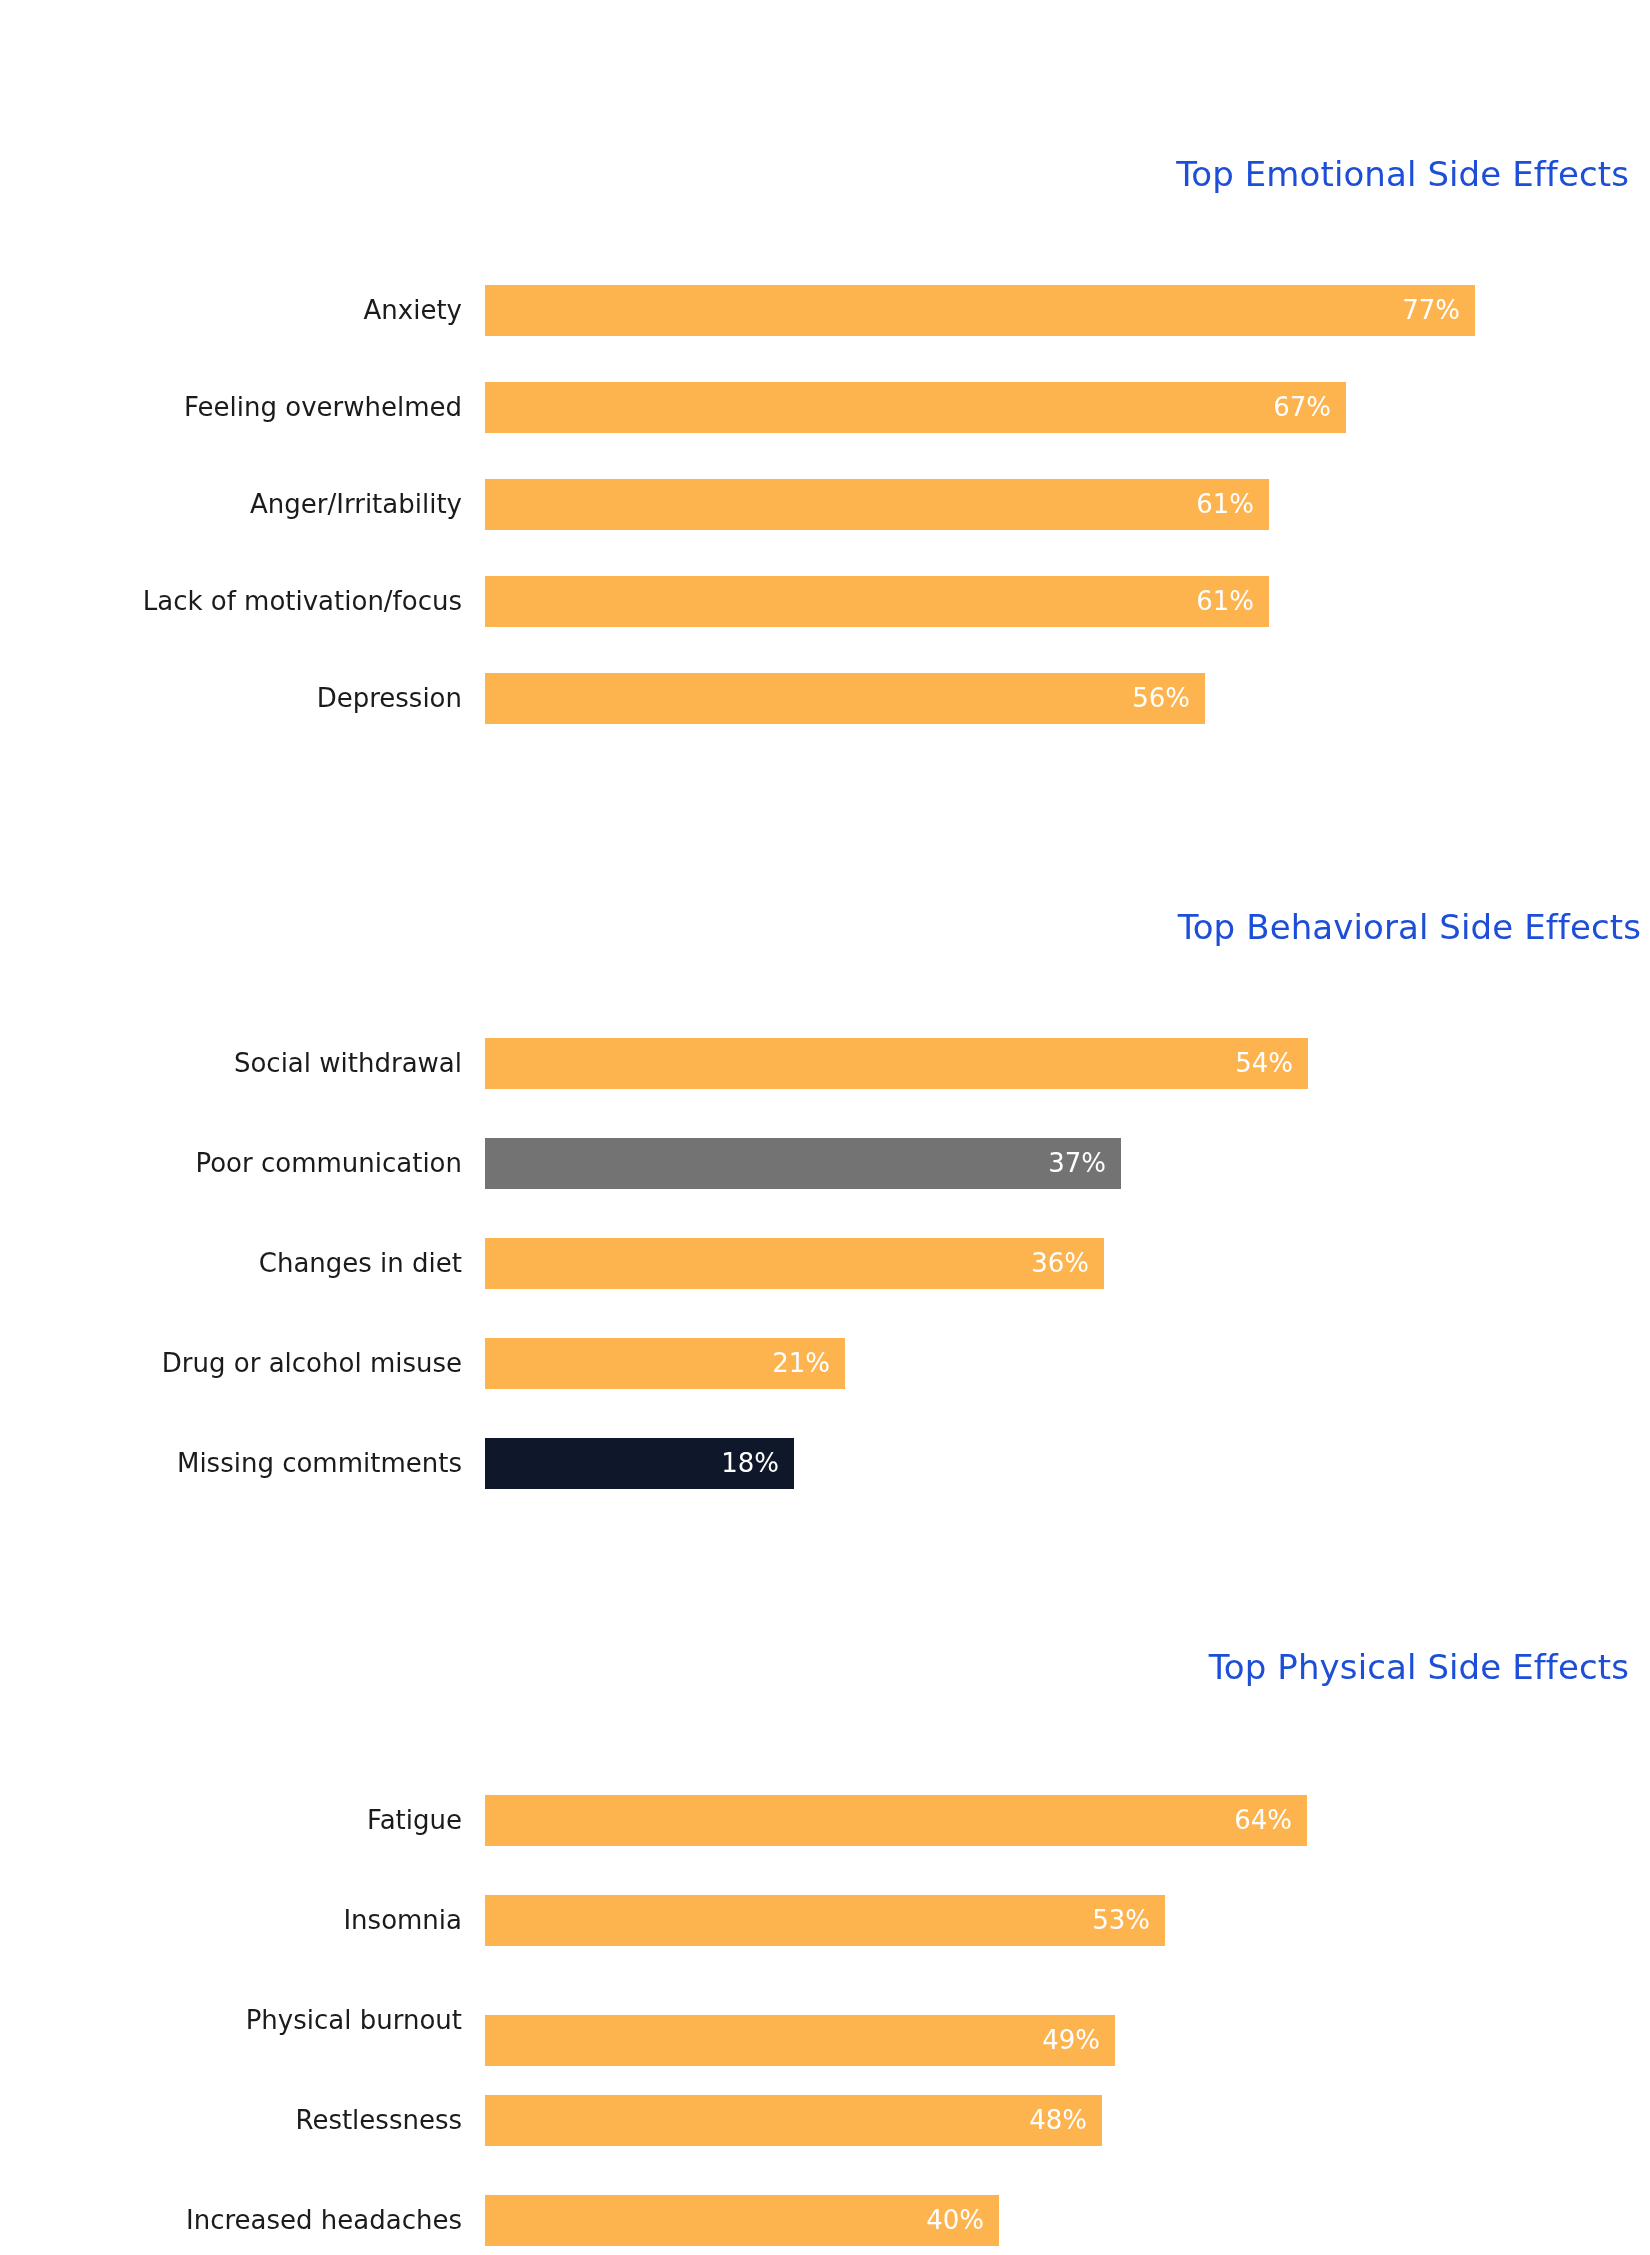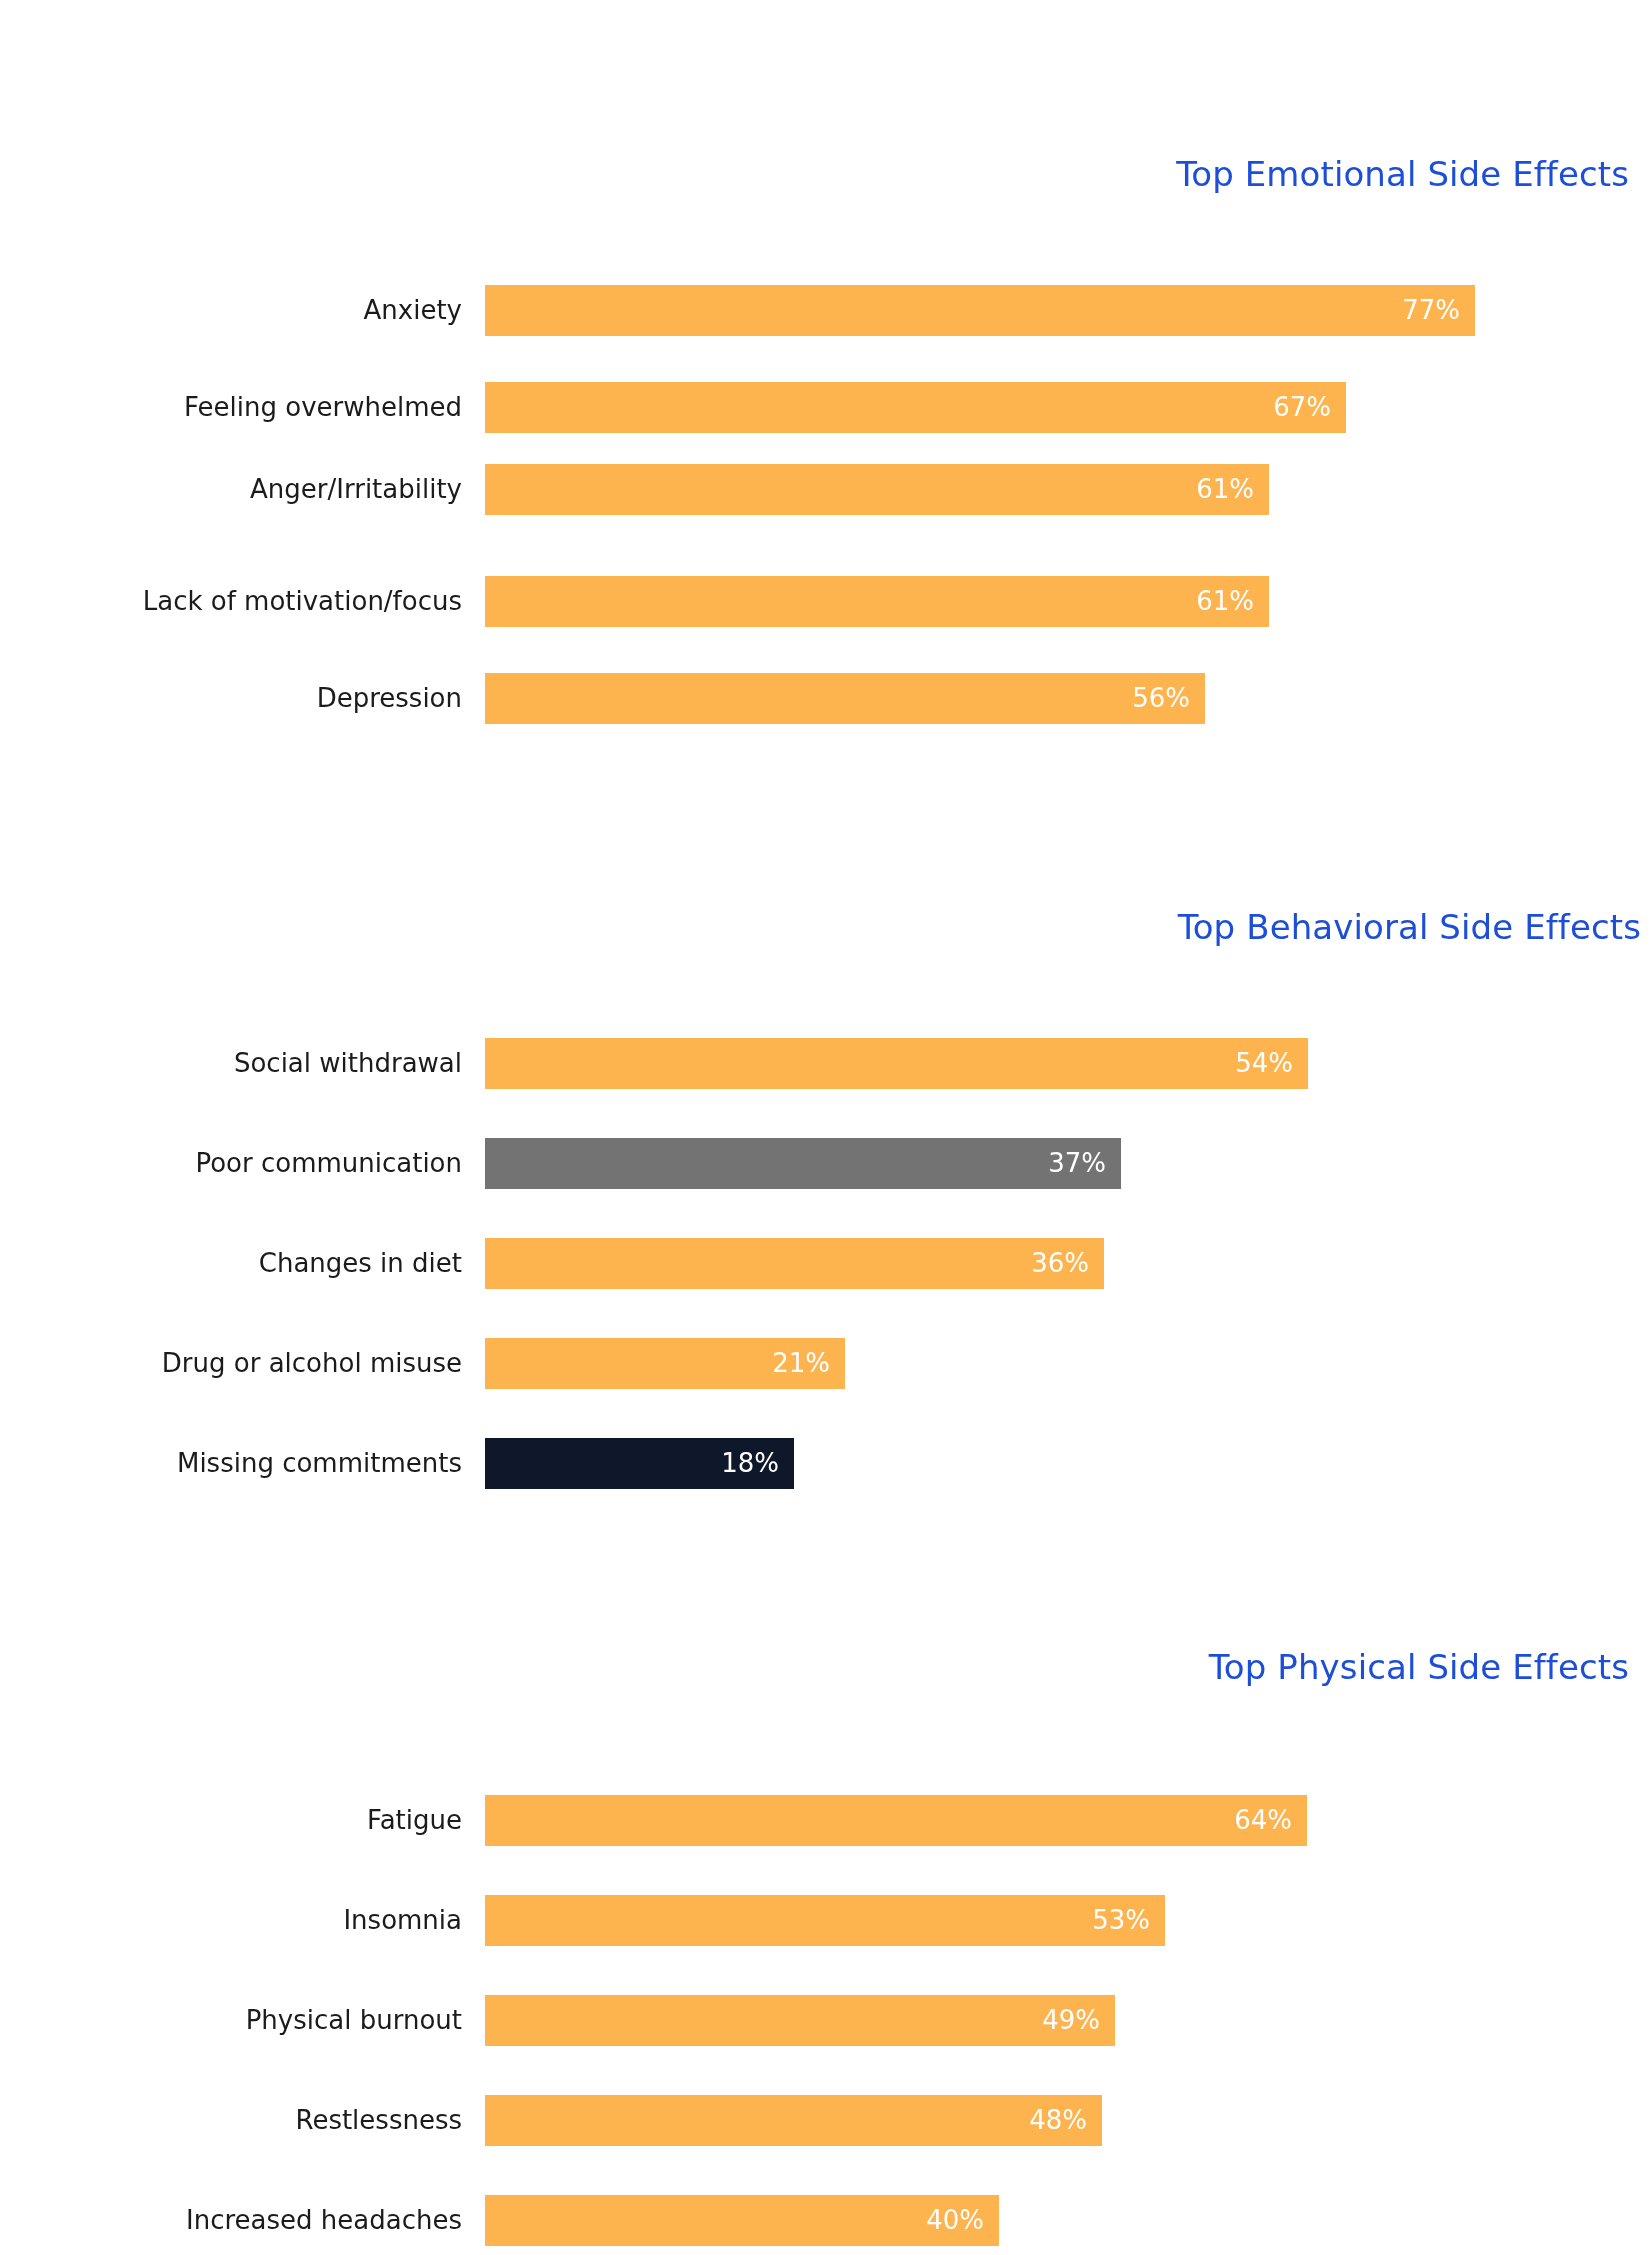"Anger/Irritability" div.bar-row { top: 464px -> 479px }
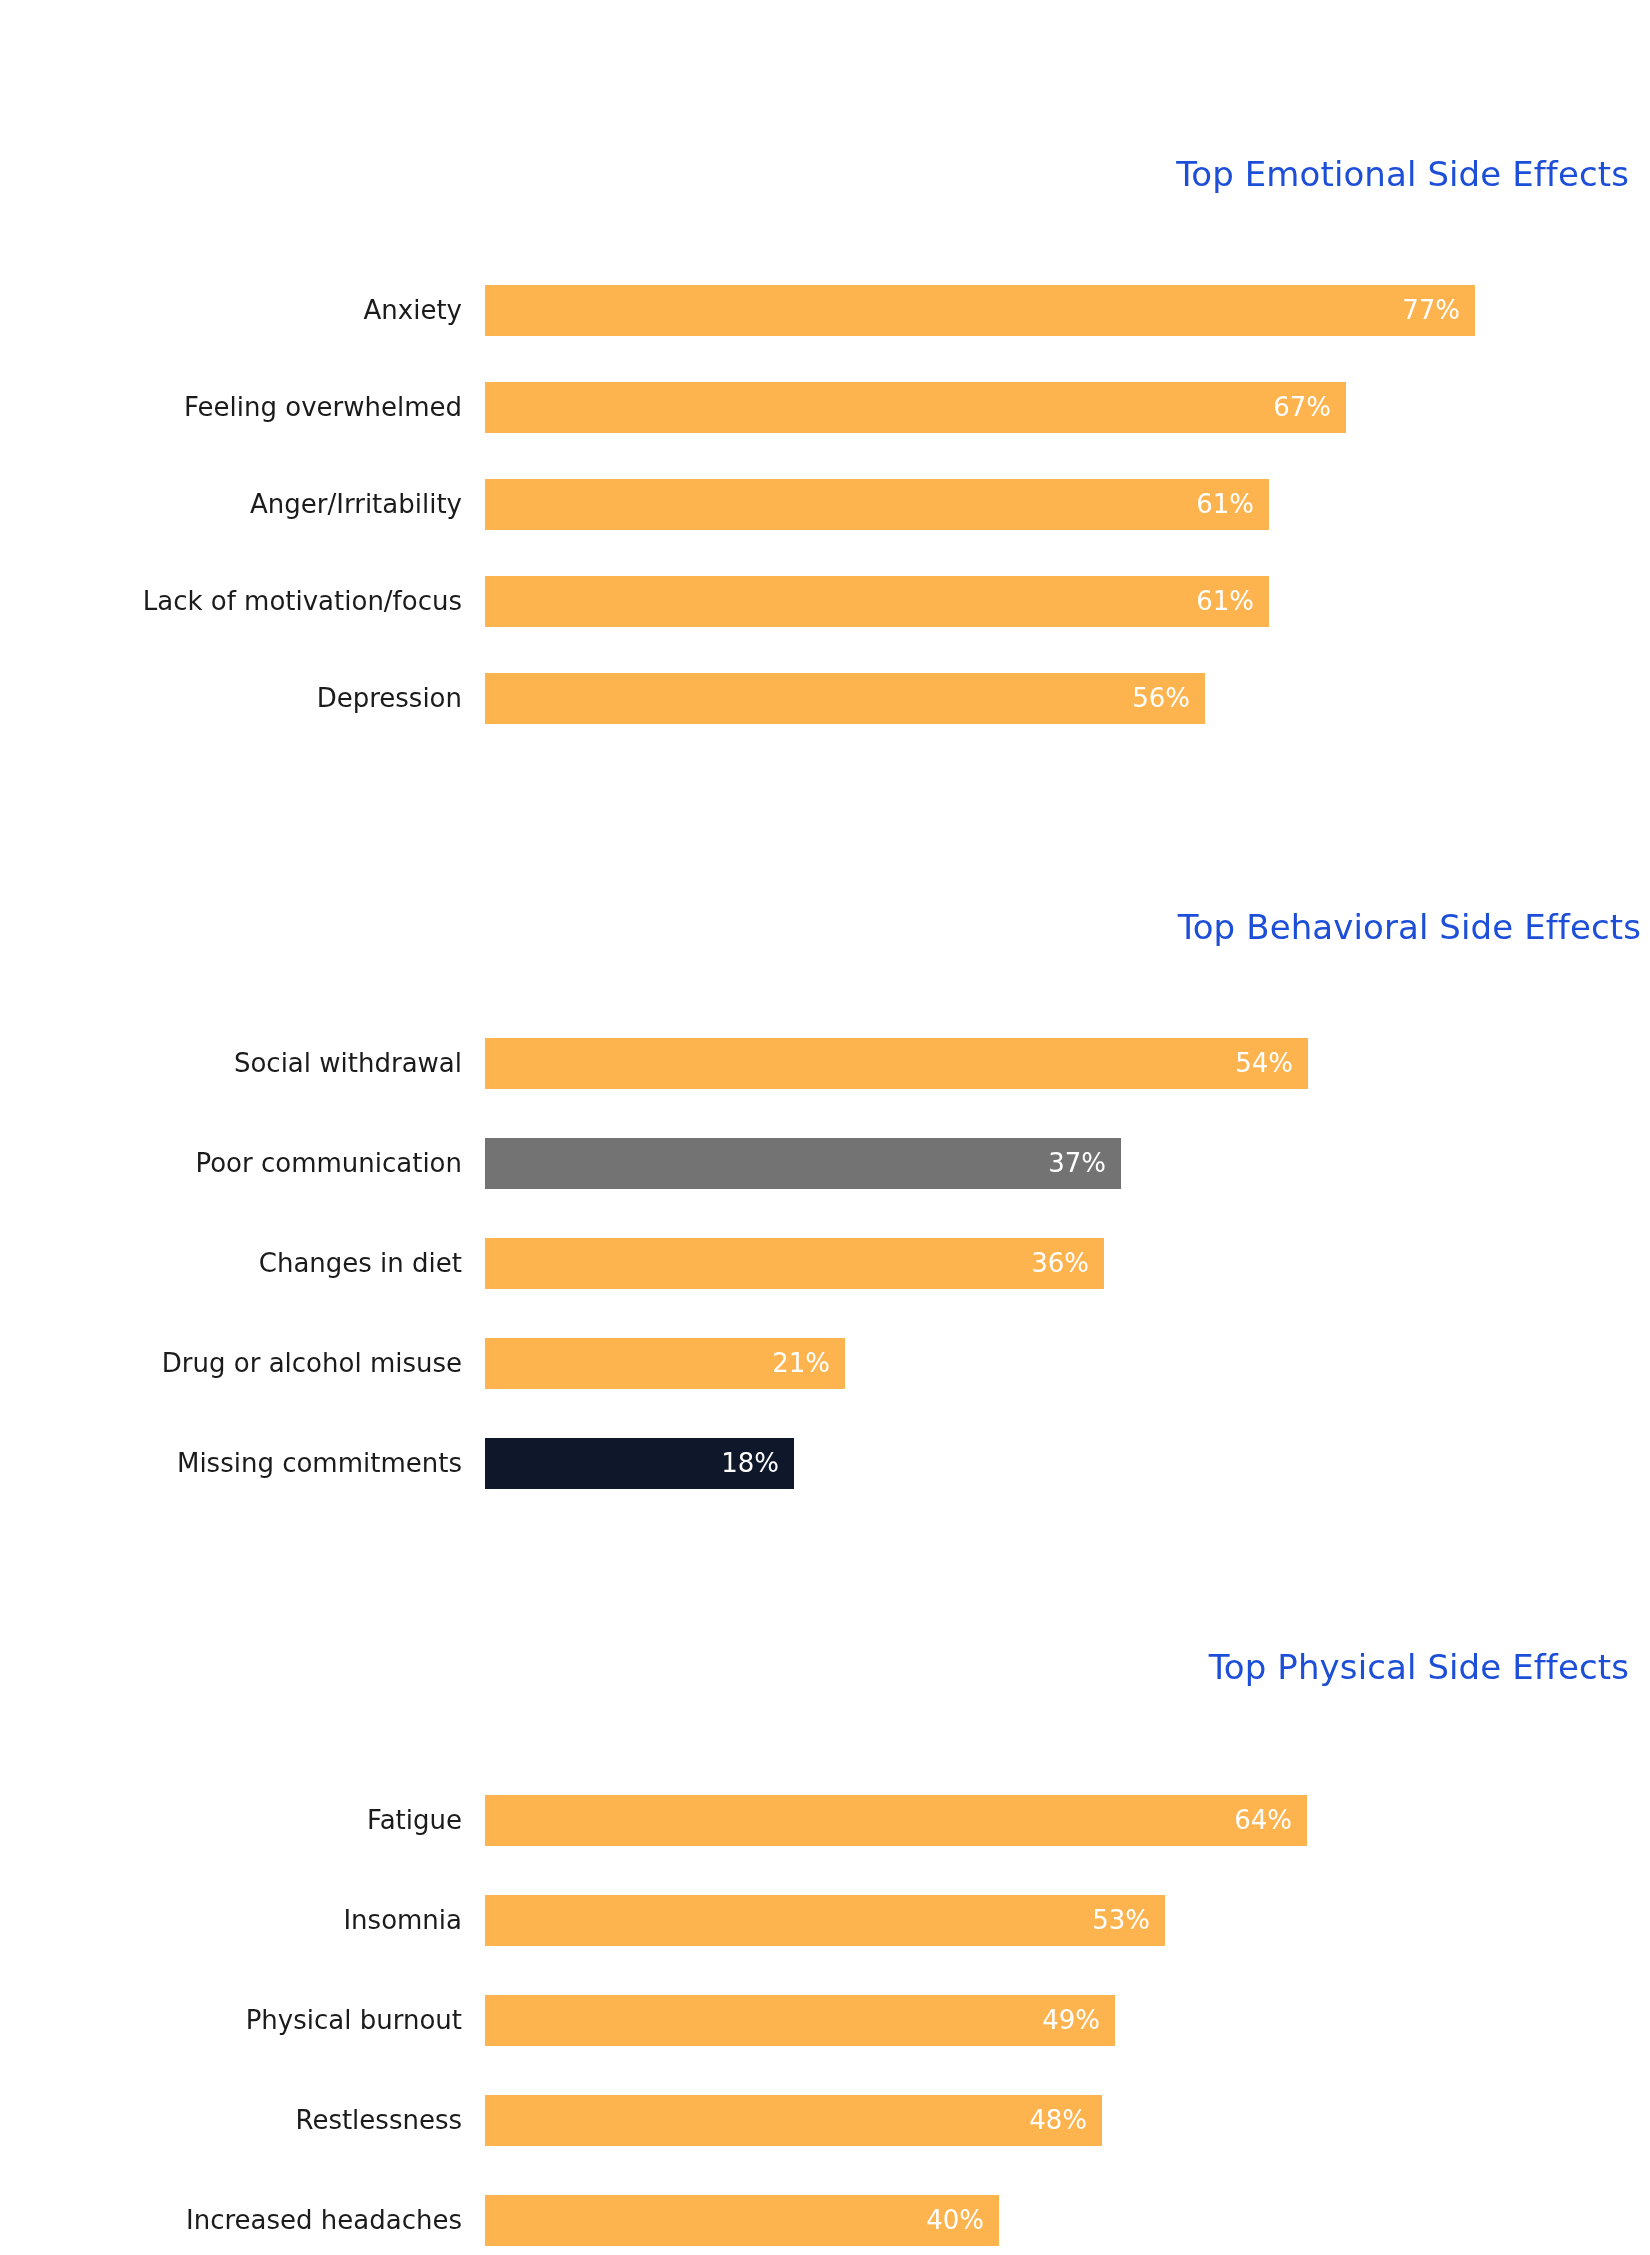"49%" div.bar-fill { margin-top: none -> 20px }
